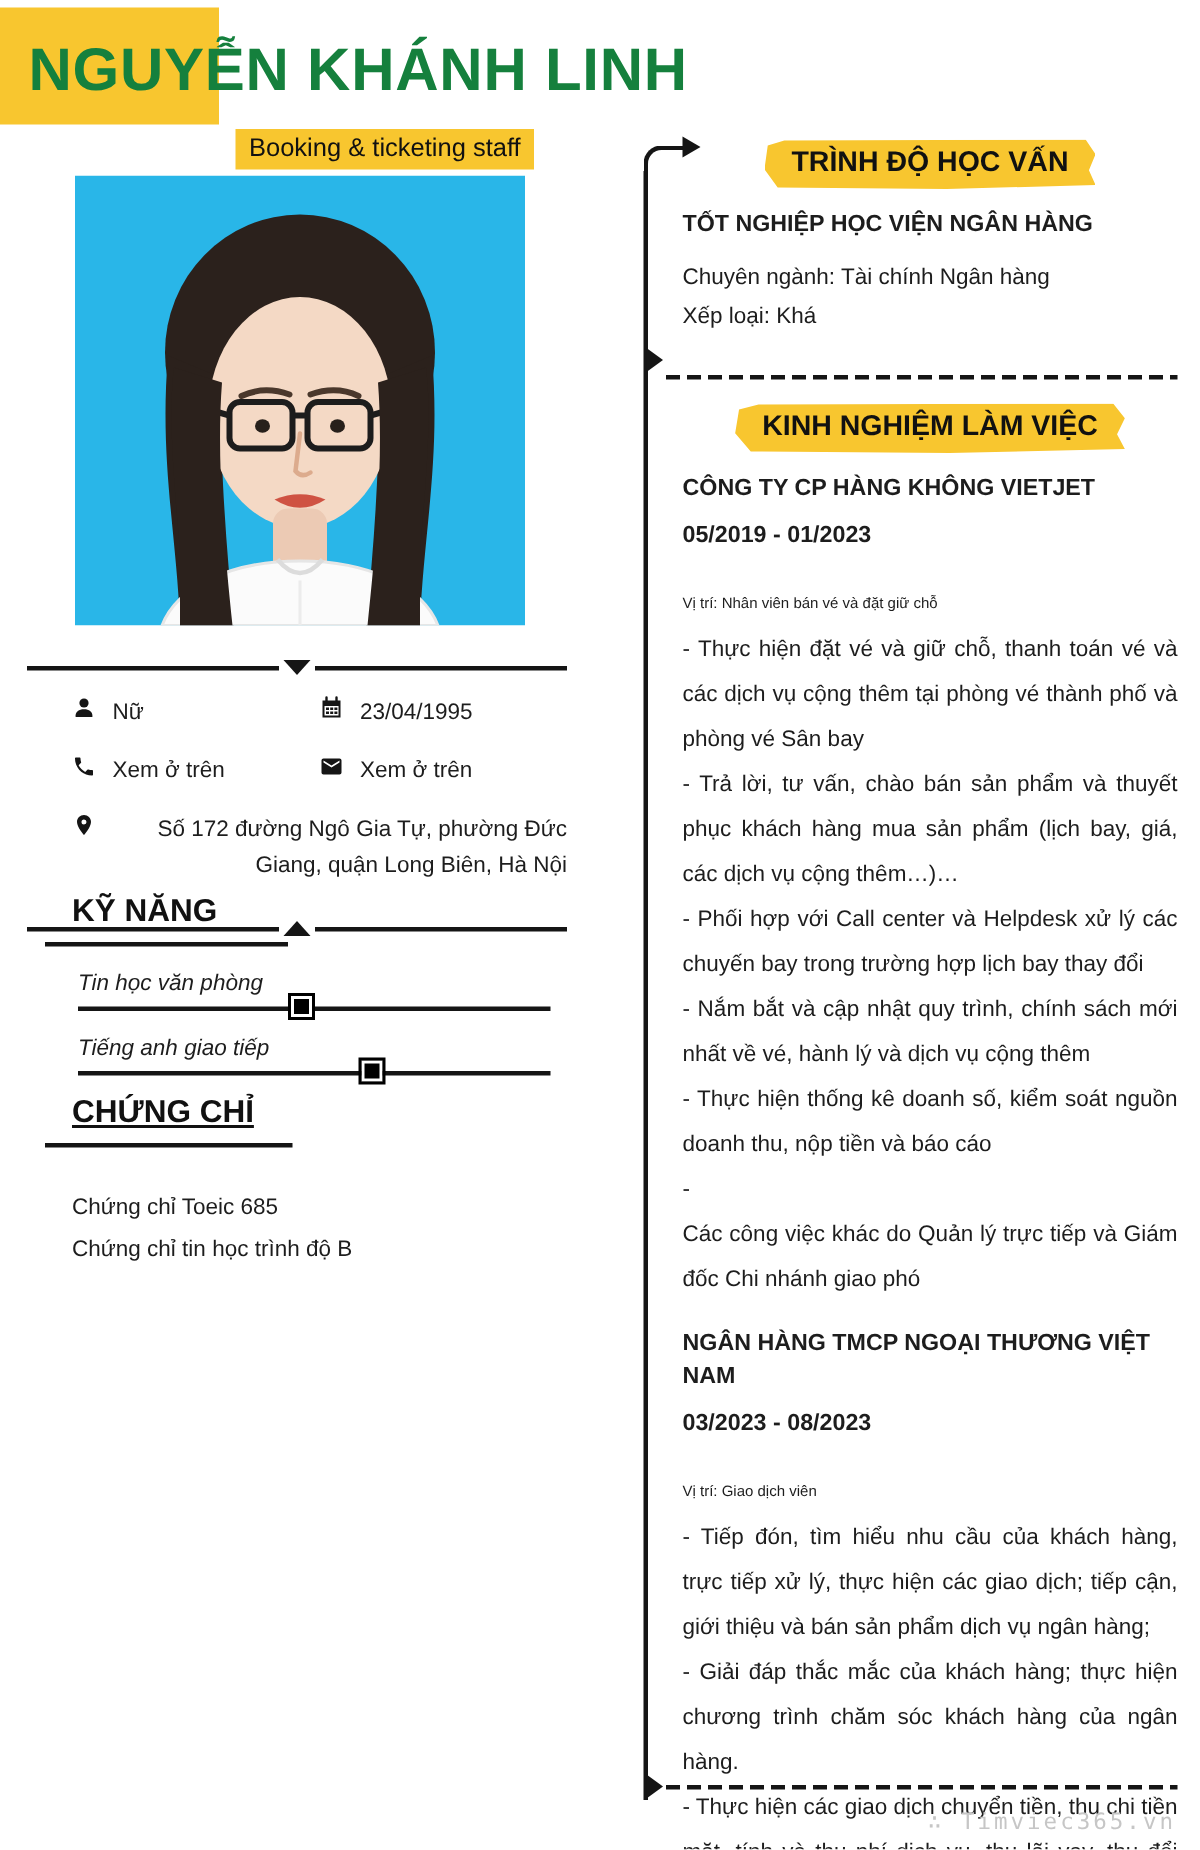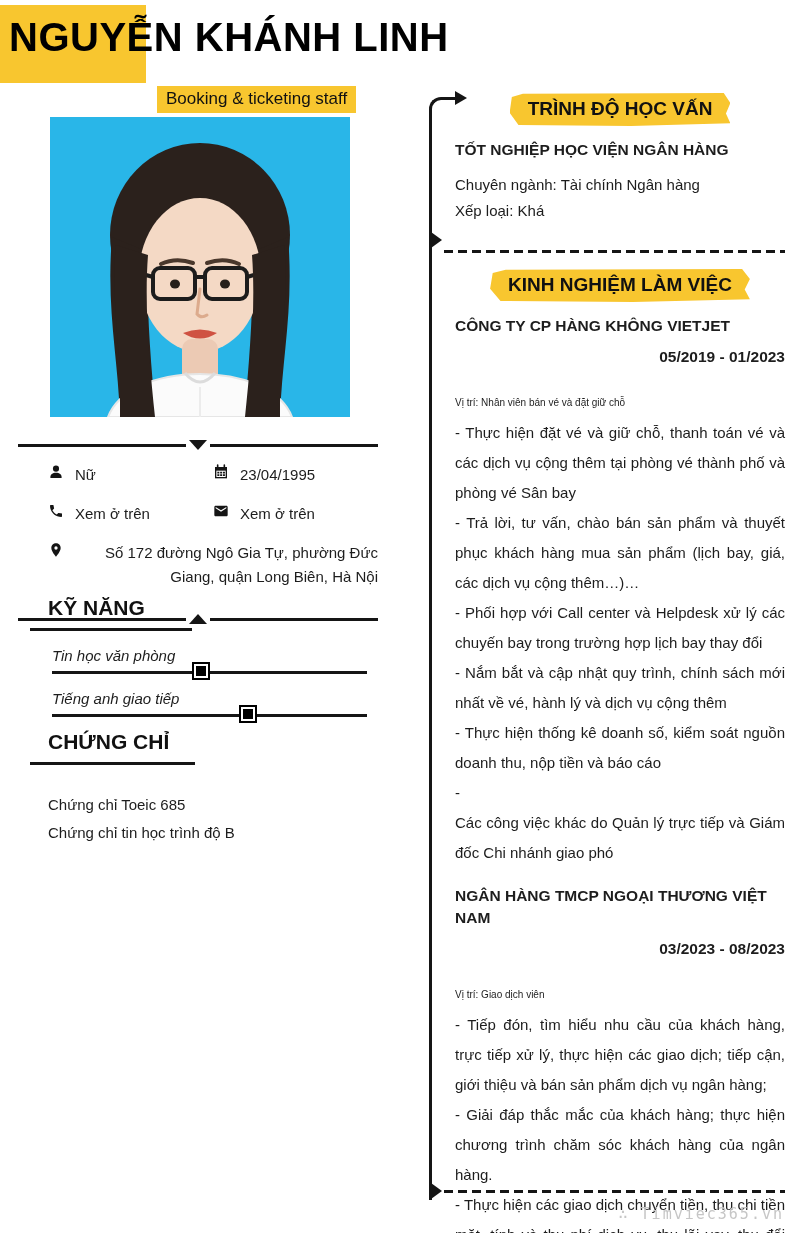"NGUYỄN KHÁNH LINH" .name { color: #000000 -> #15803d; margin: 0 -> 10px }
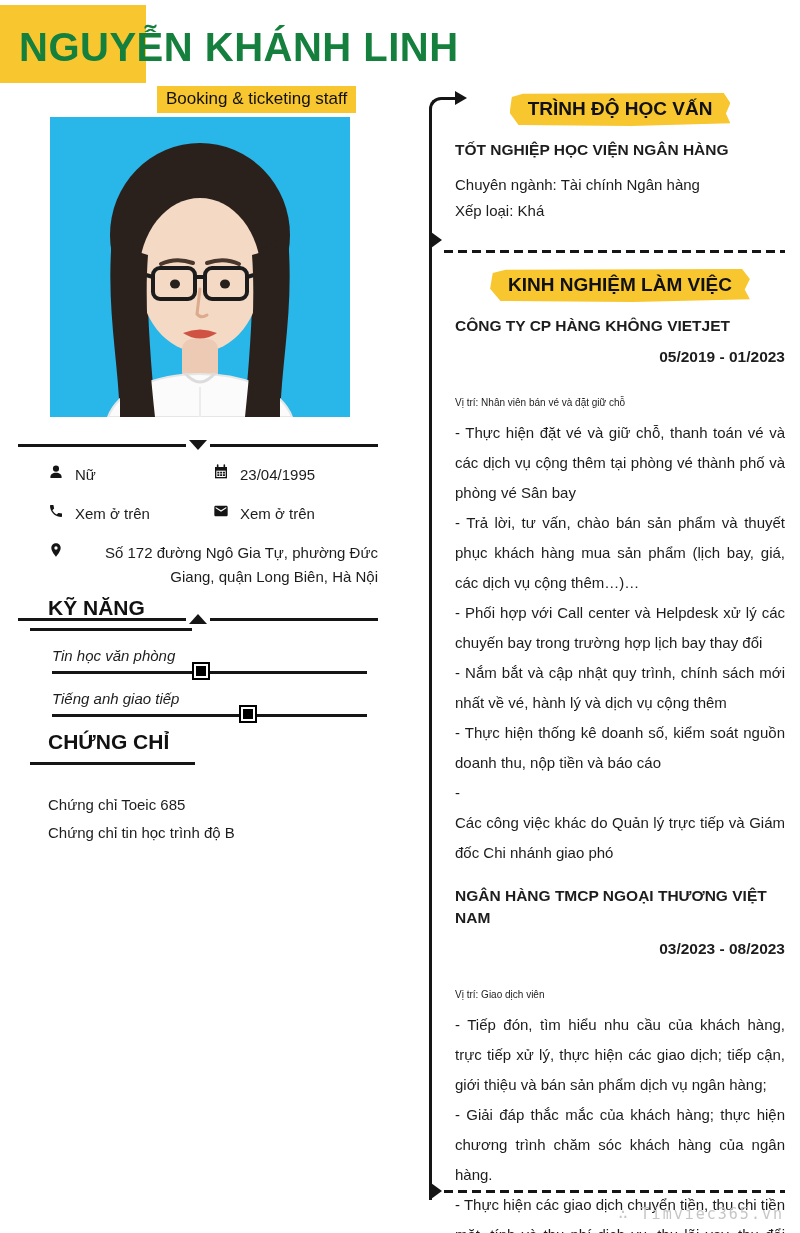"05/2019 - 01/2023" .period { text-align: right -> left }
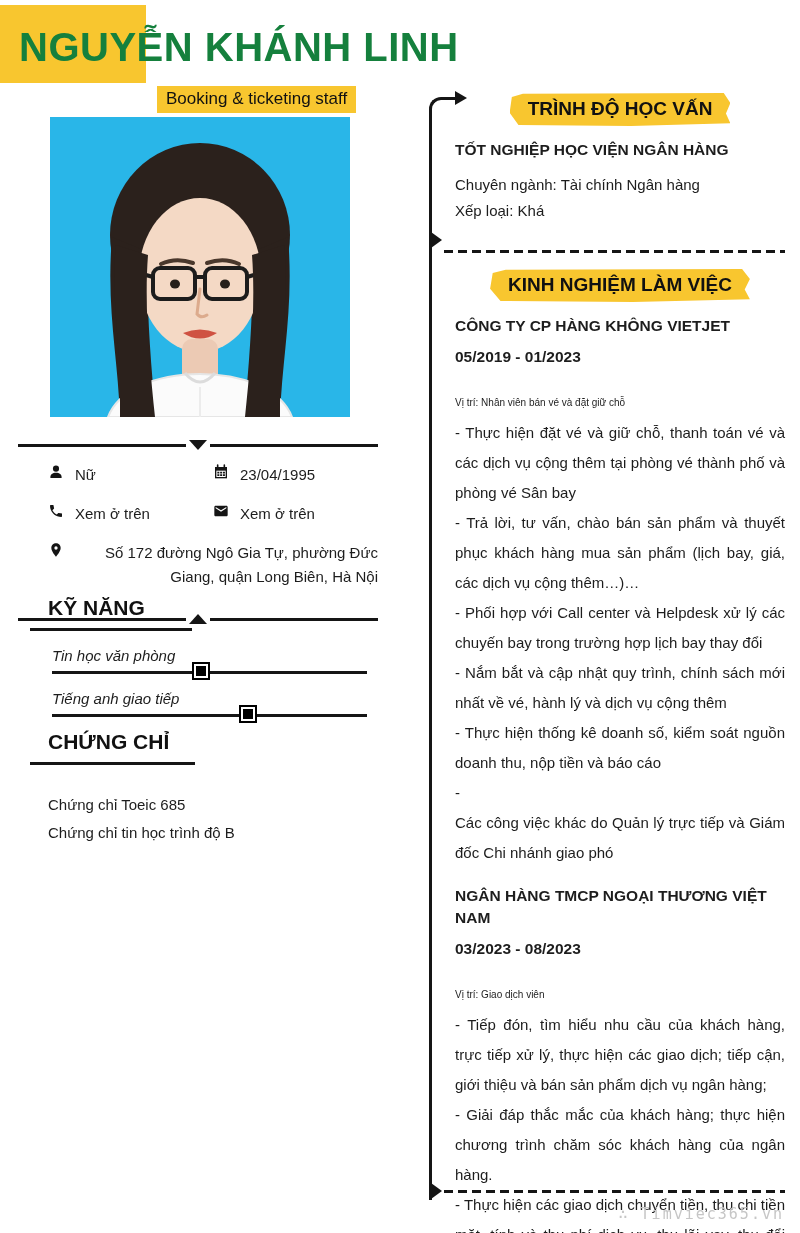"CHỨNG CHỈ" .certs .left-section-title { text-decoration: none -> underline }
